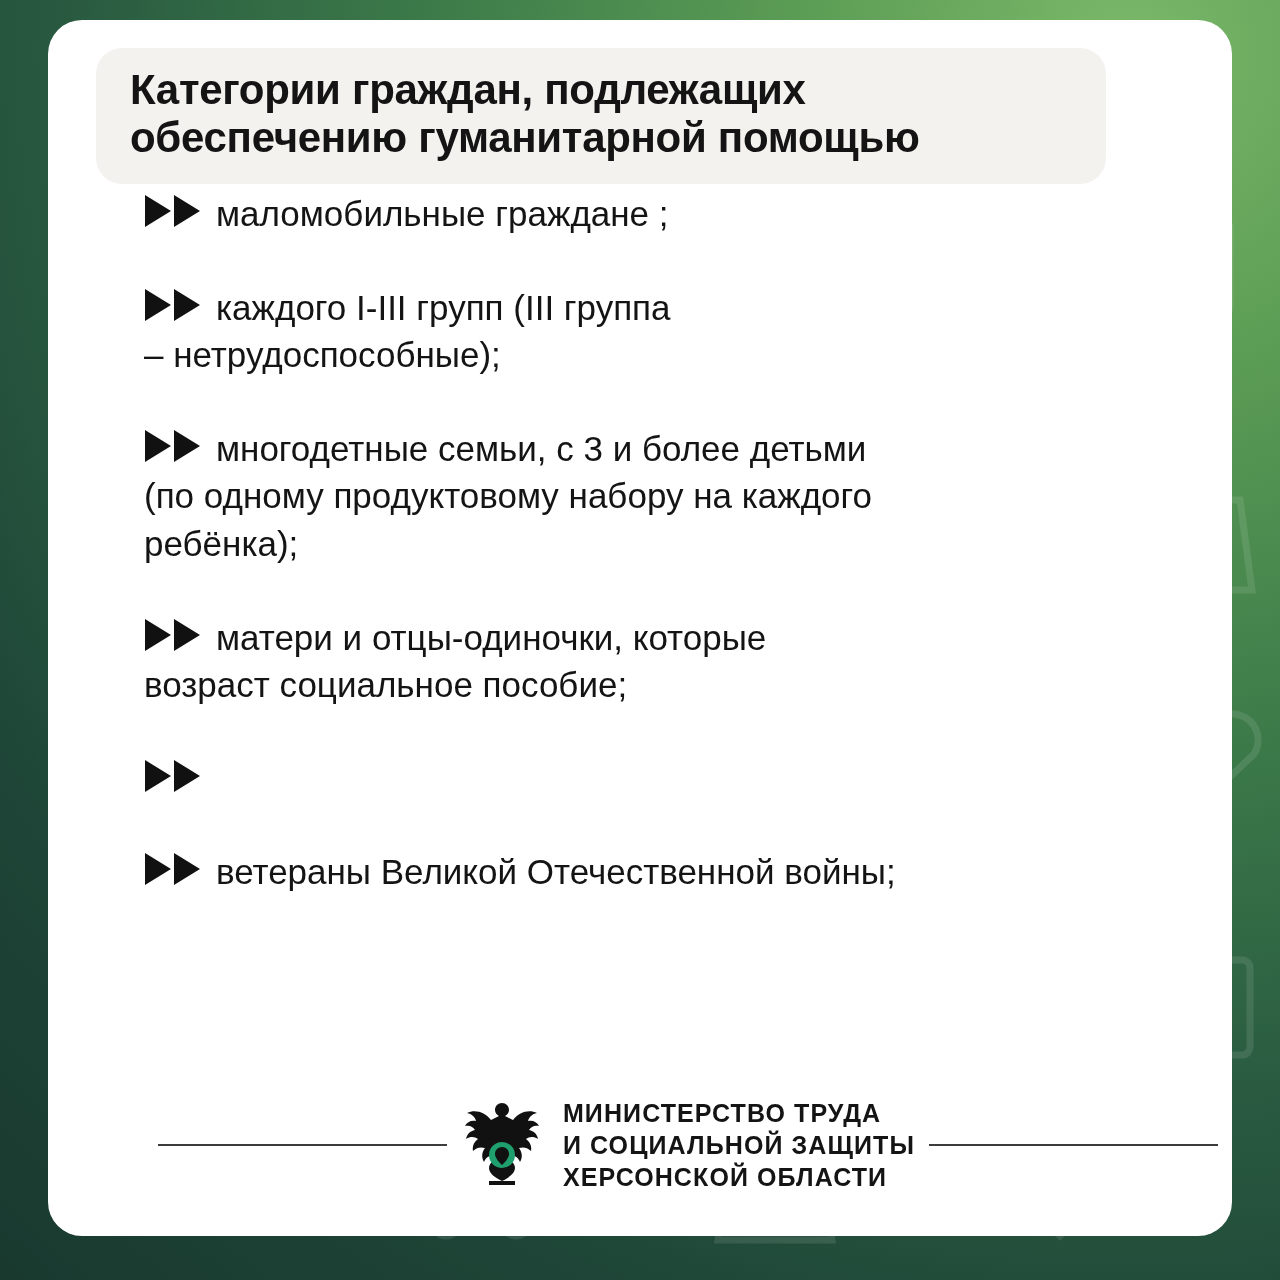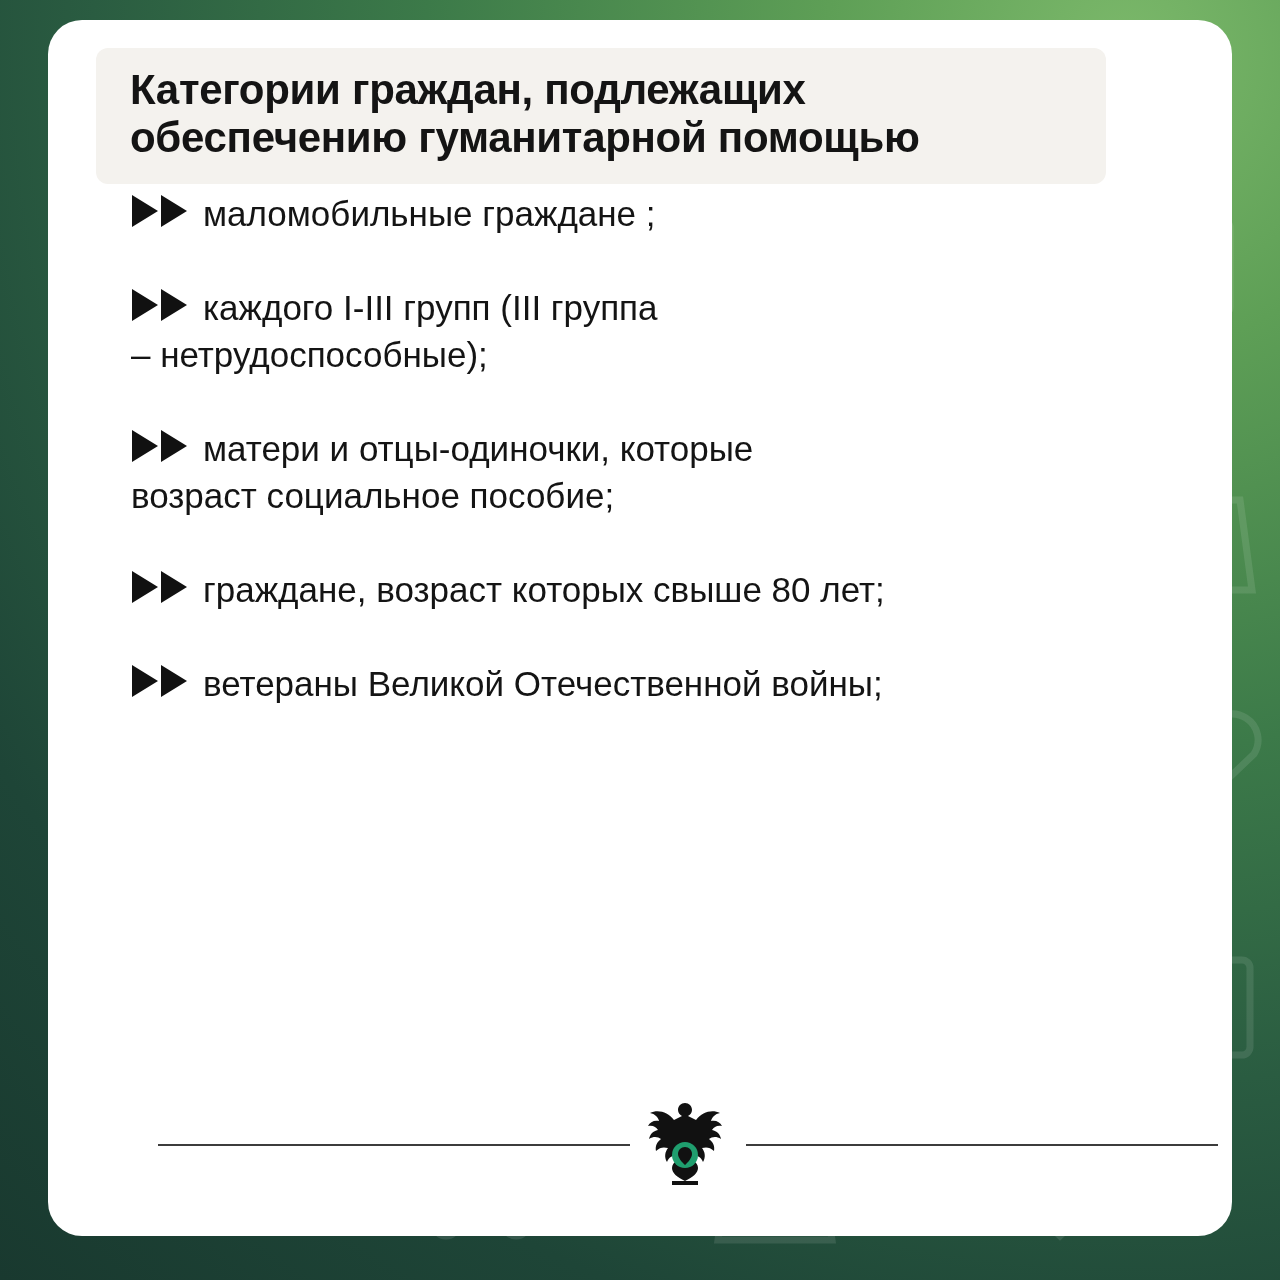"Категории граждан, подлежащих" .title-plate { border-radius: 12px -> 26px }
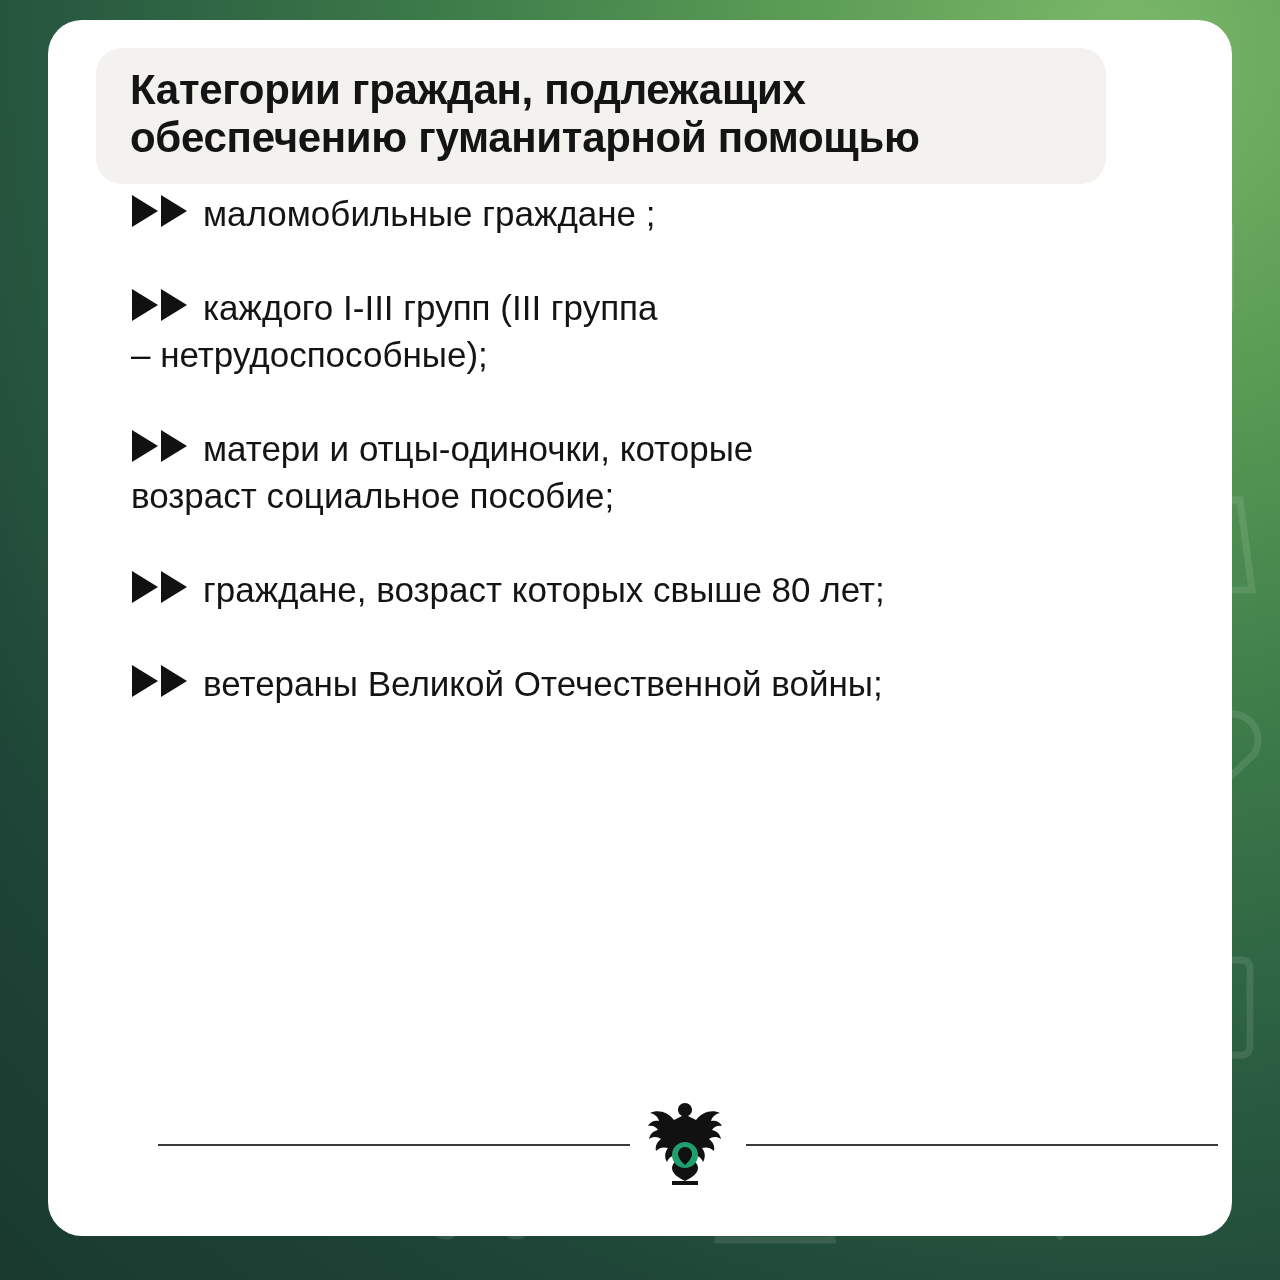"маломобильные граждане ;" .list { left: 83px -> 96px }
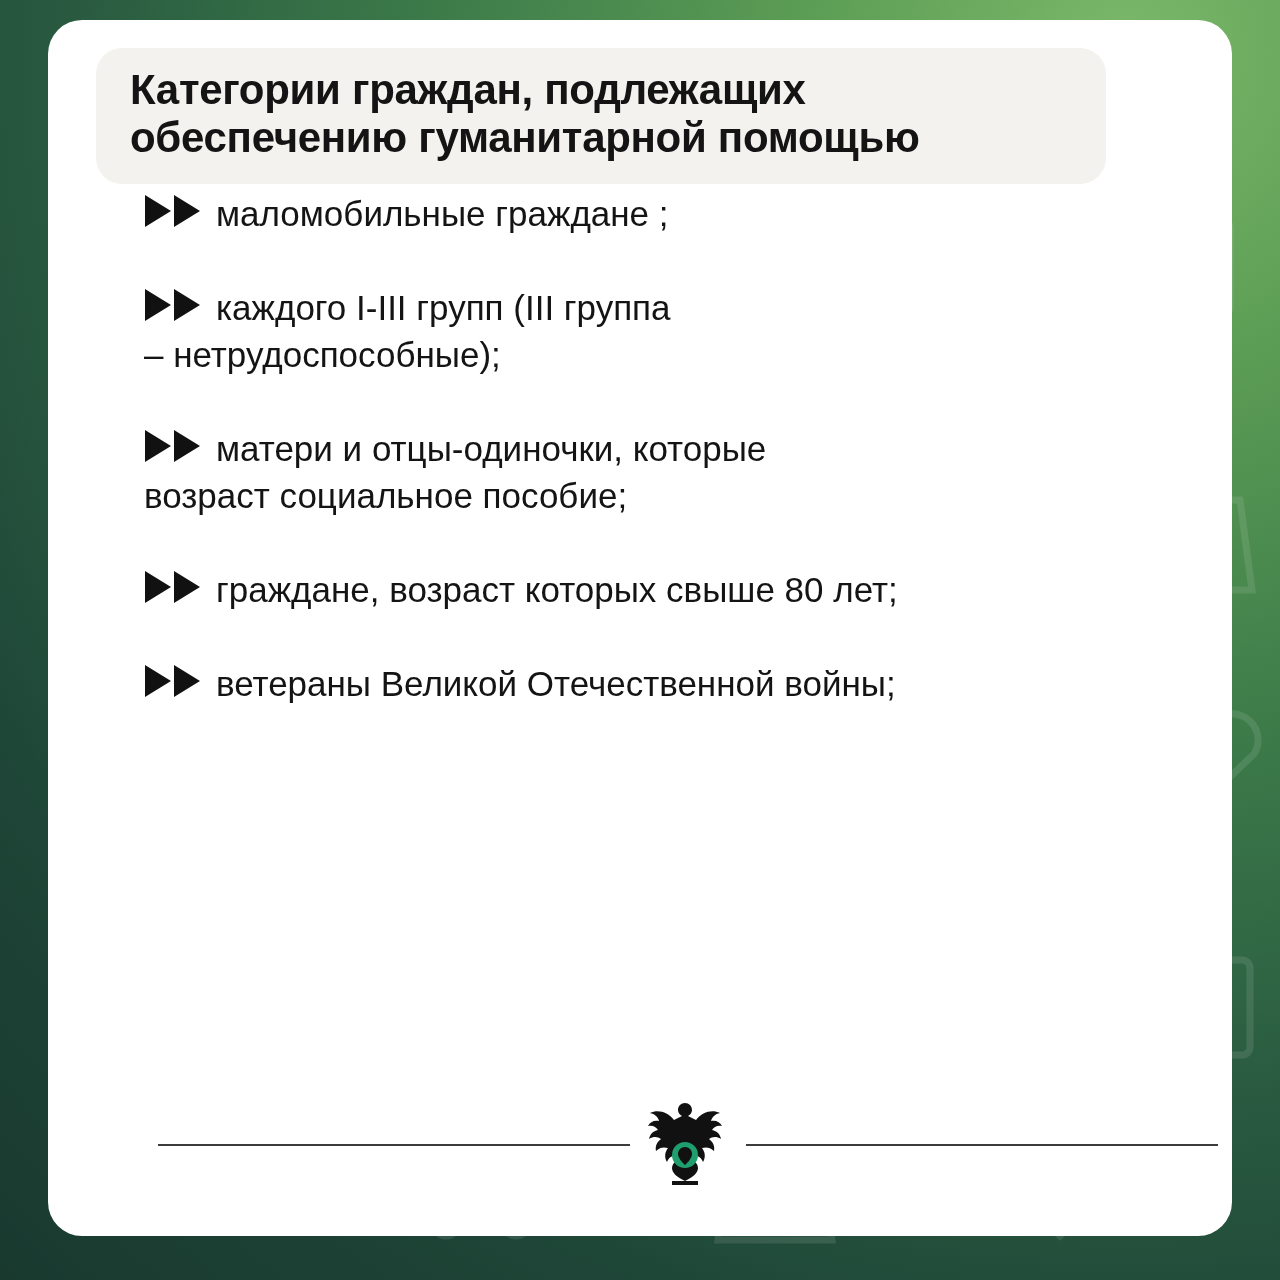"многодетные семьи, с 3 и" div.item { html: none -> <div> <span> <svg> <path></path> <path></path> </svg> </span><span>многодетные семьи, с 3 и более детьми (по одному продуктовому набору на каждого ребёнка);</span> </div> }
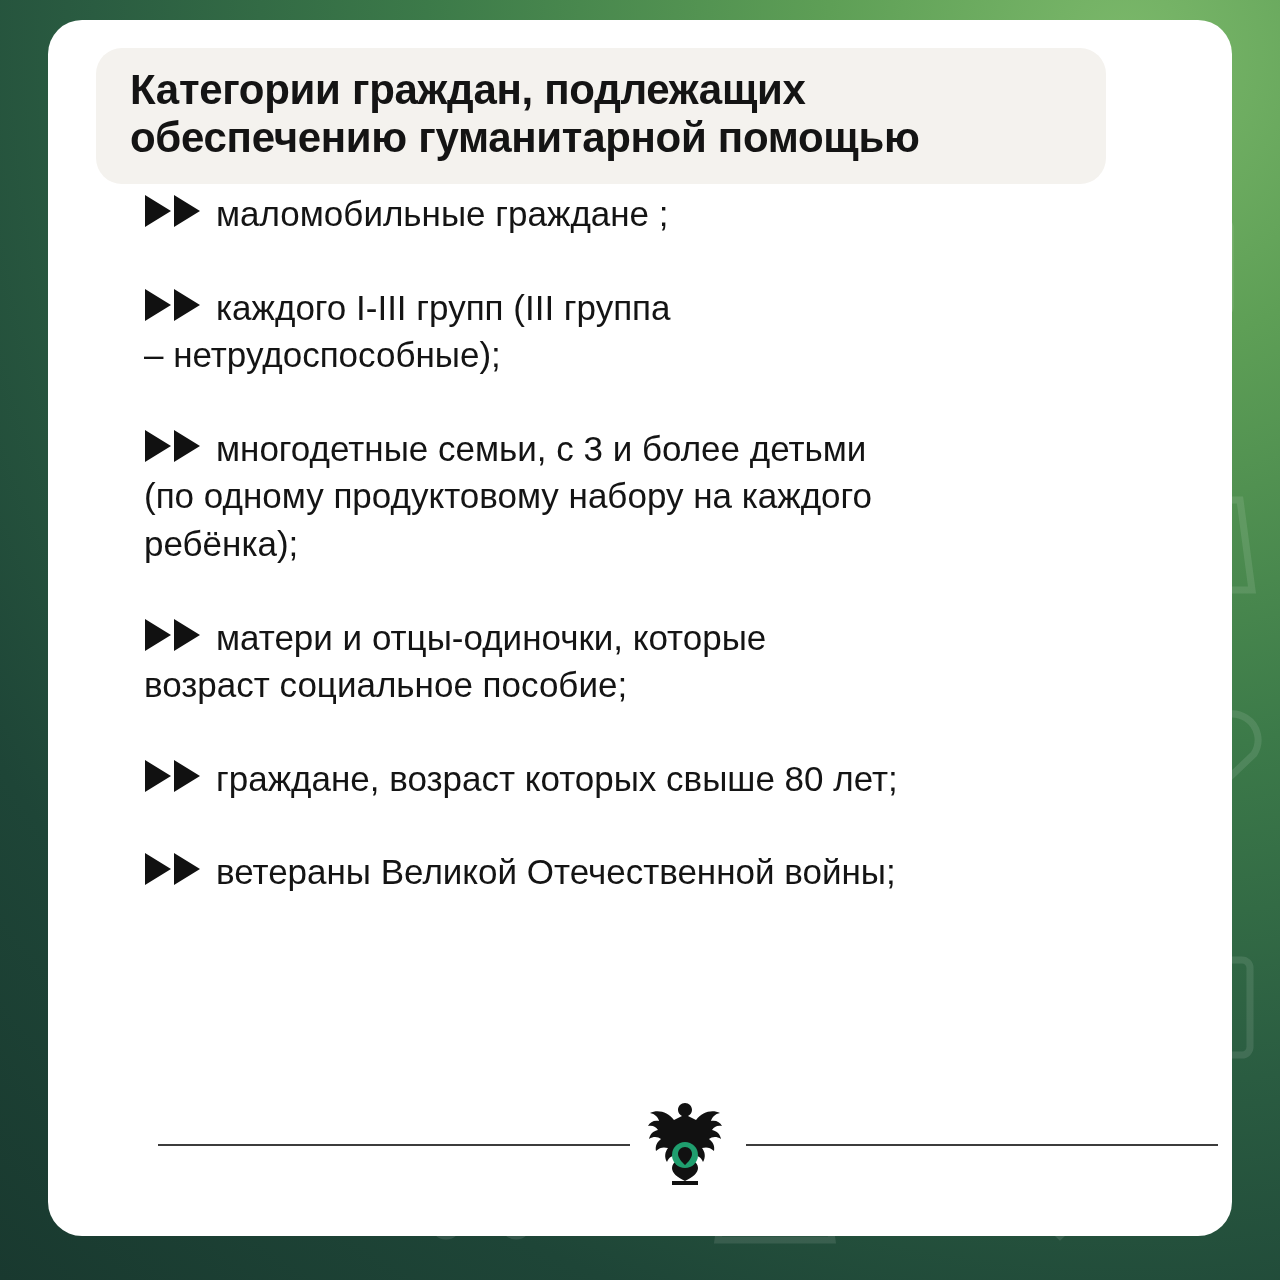"граждане, возраст которых свыше 80" span.item-text { html: <span>граждане, возраст которых свыше 80 лет;</span> -> none }
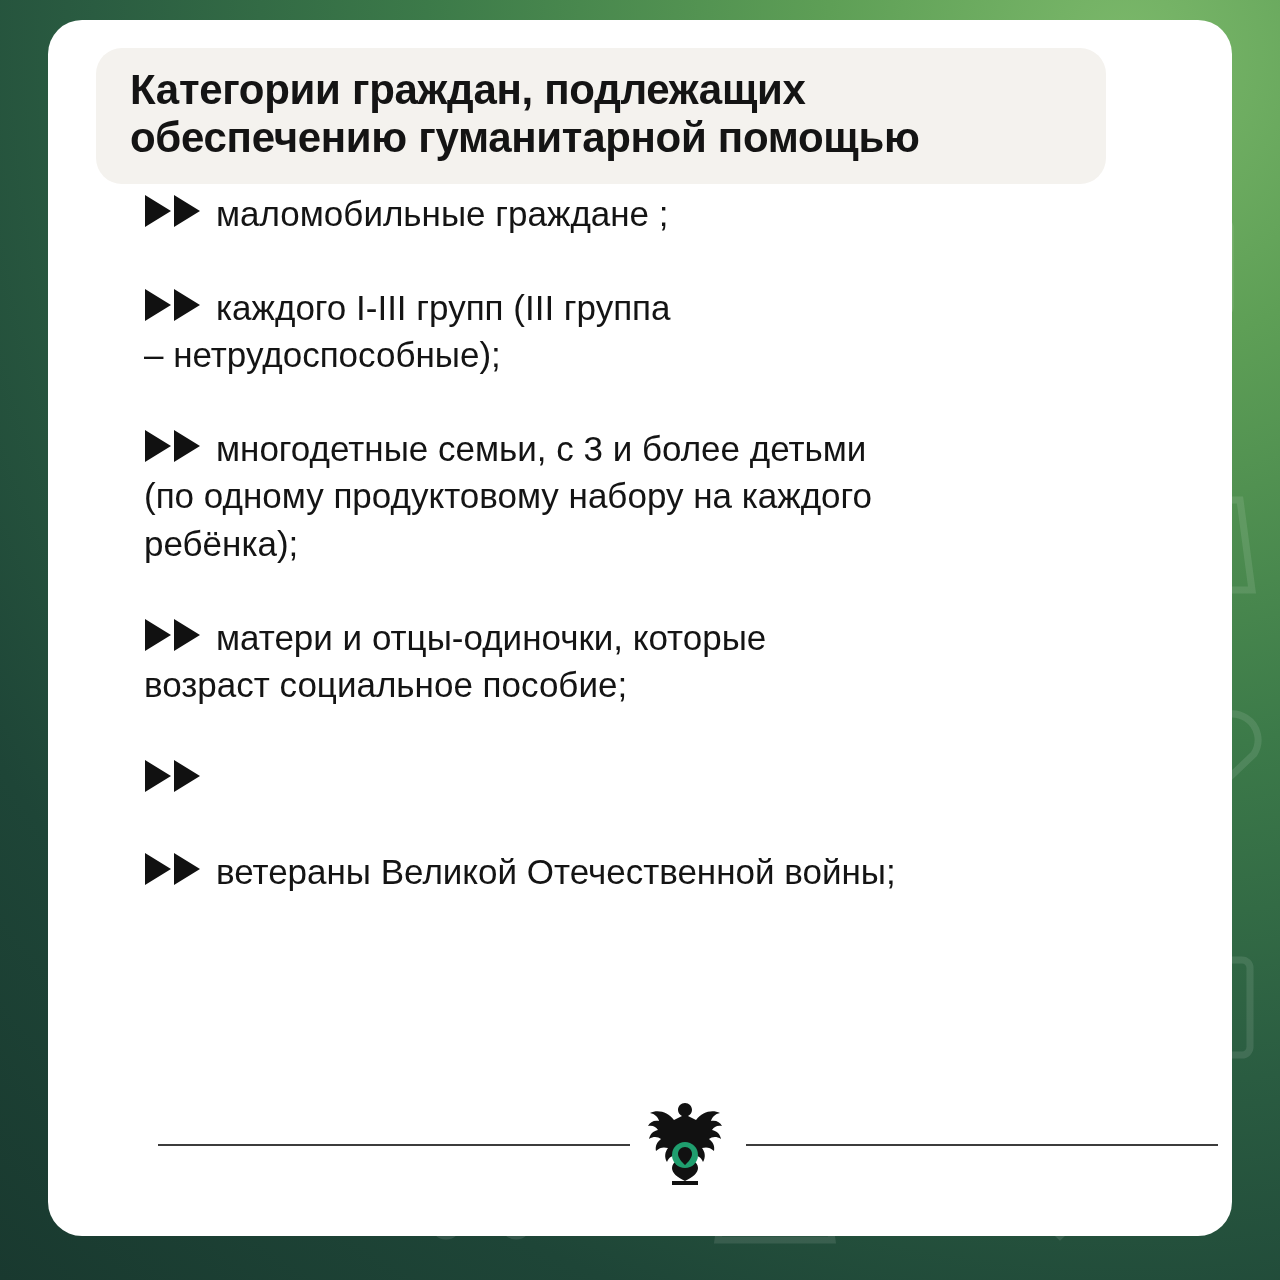"МИНИСТЕРСТВО ТРУДА" div.ministry { html: none -> <div>МИНИСТЕРСТВО ТРУДА И СОЦИАЛЬНОЙ ЗАЩИТЫ ХЕРСОНСКОЙ ОБЛАСТИ</div> }
